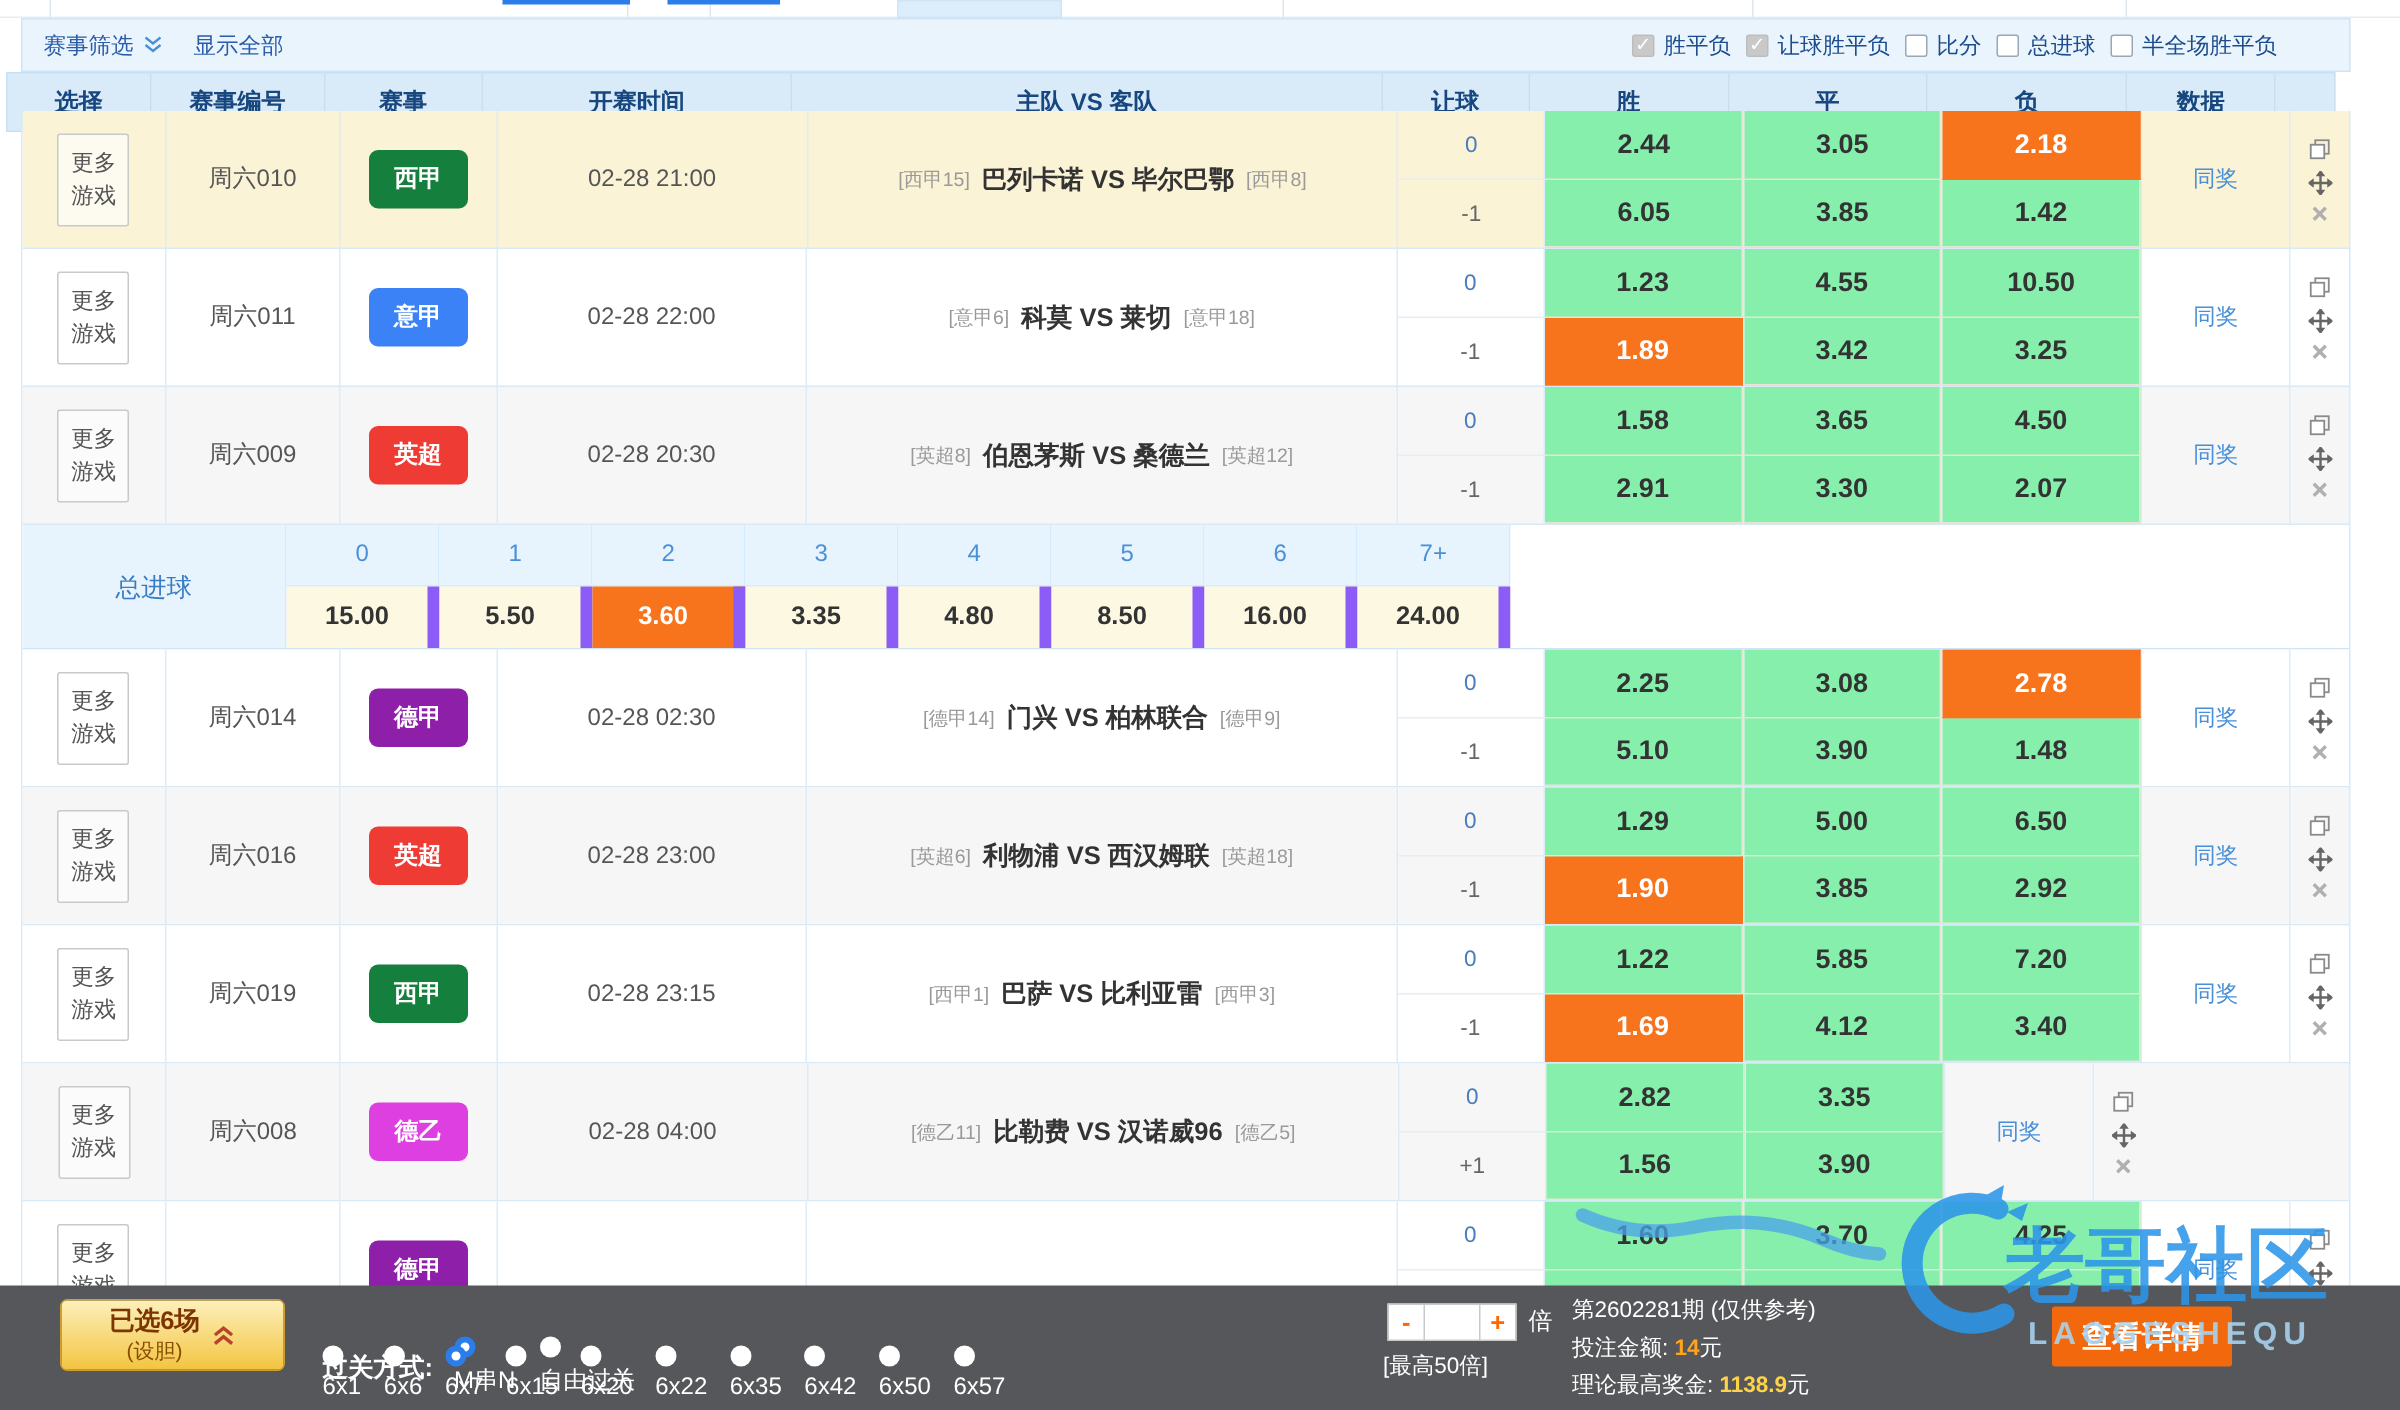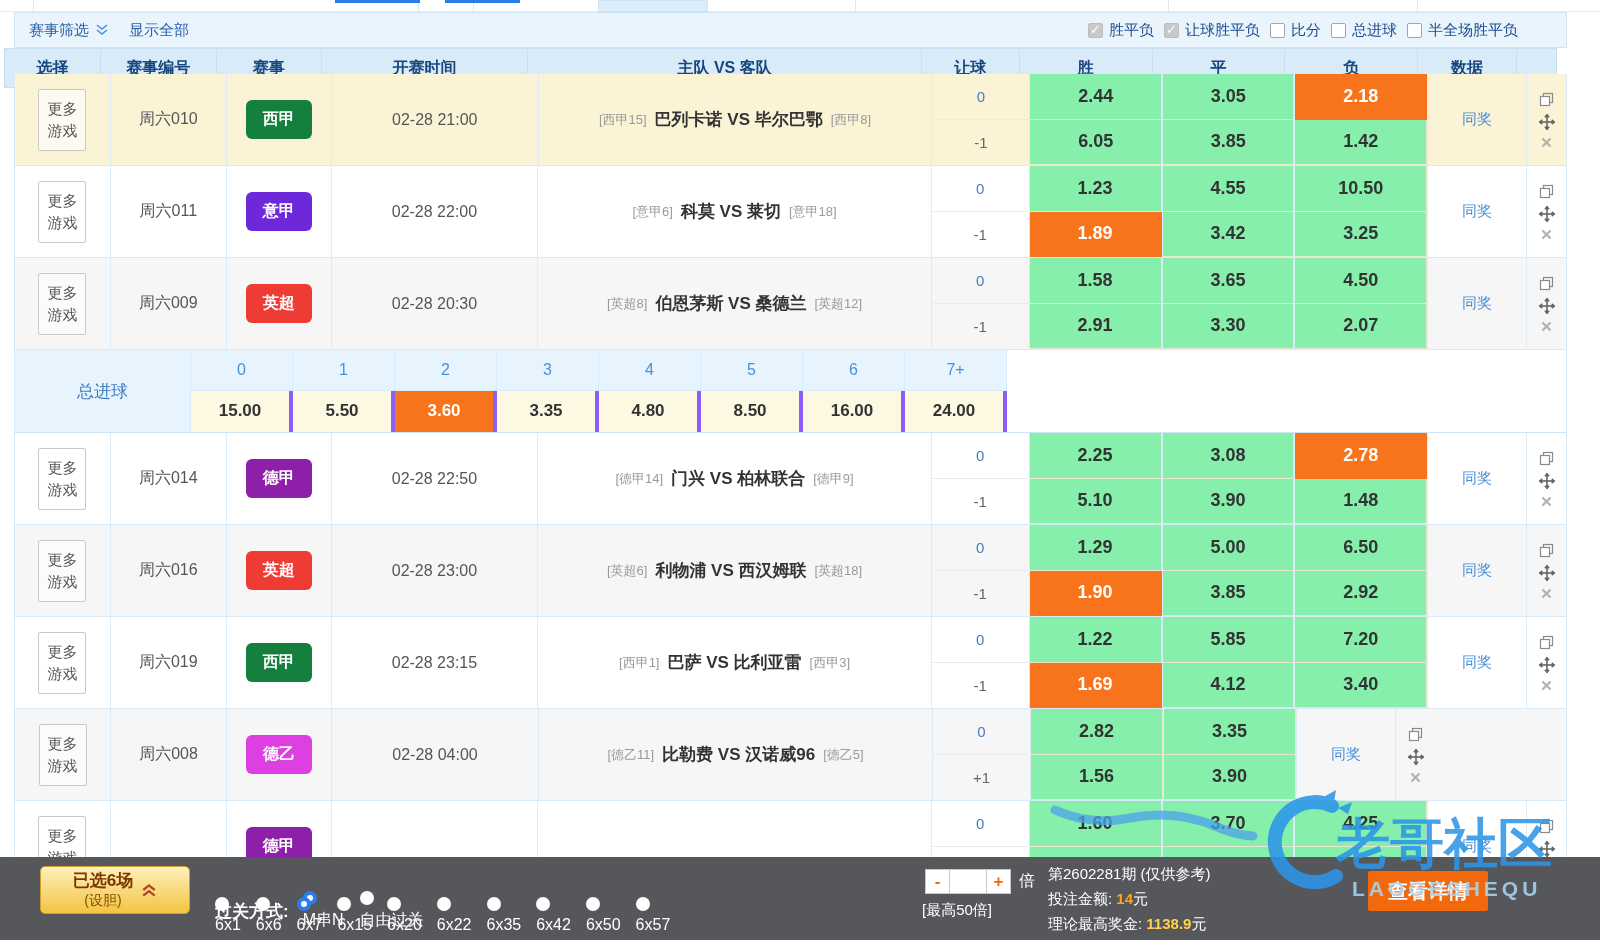"意甲" span.badge { background: #6d28d9 -> #3b82f6 }
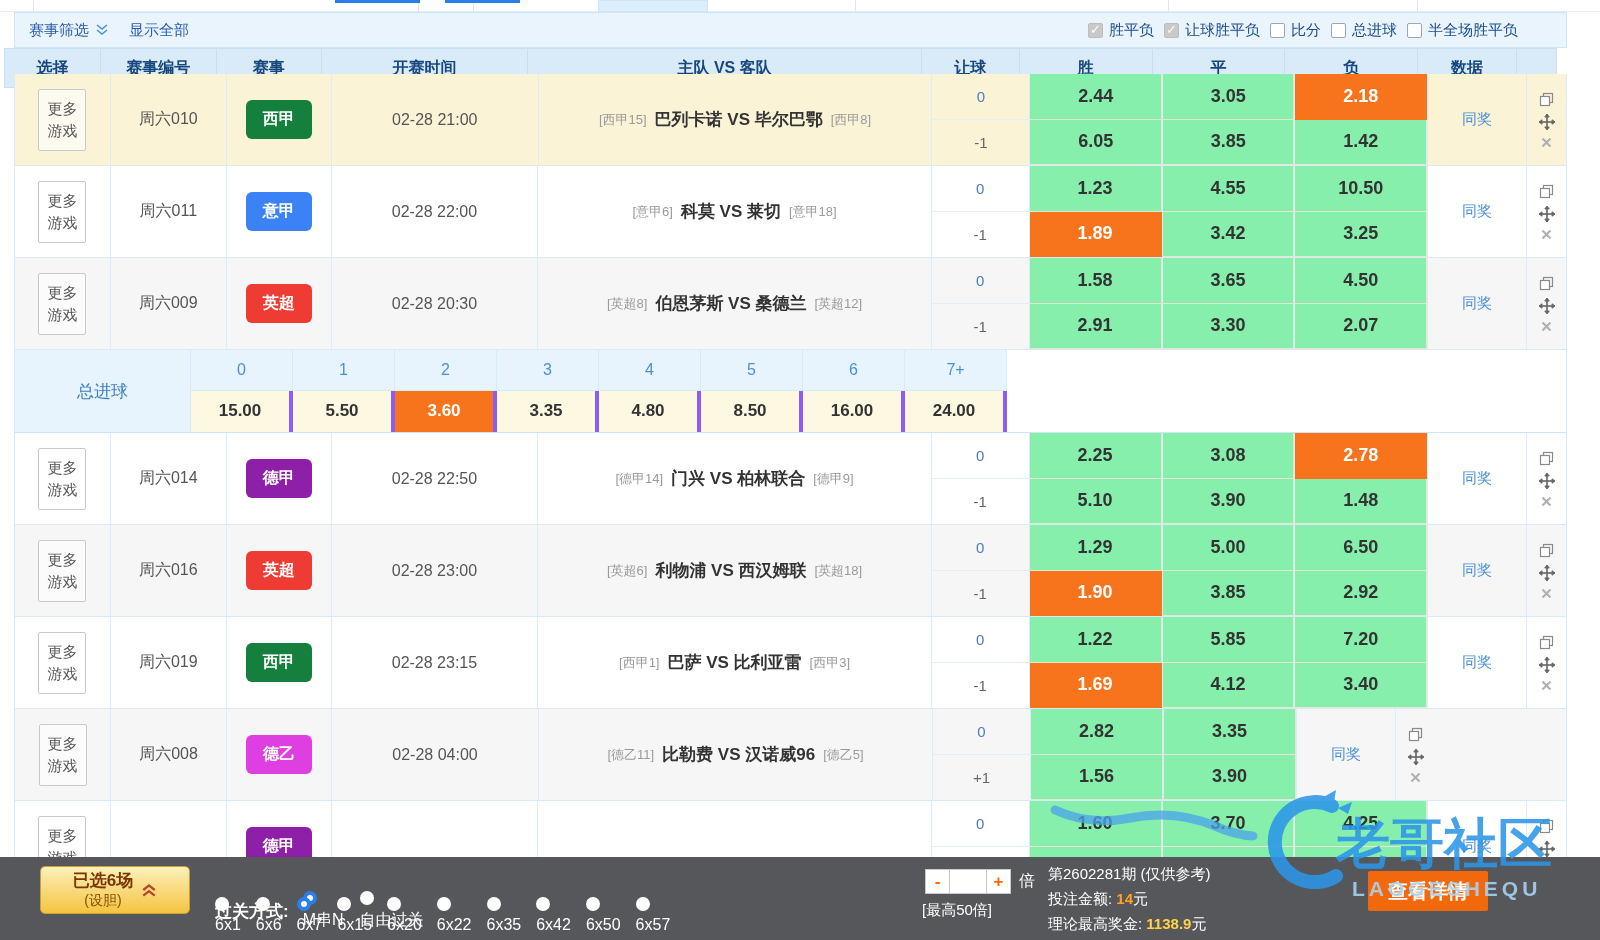"15.00" .gval { border-right: 4px solid #8b5cf6 -> 8px solid #8b5cf6 }
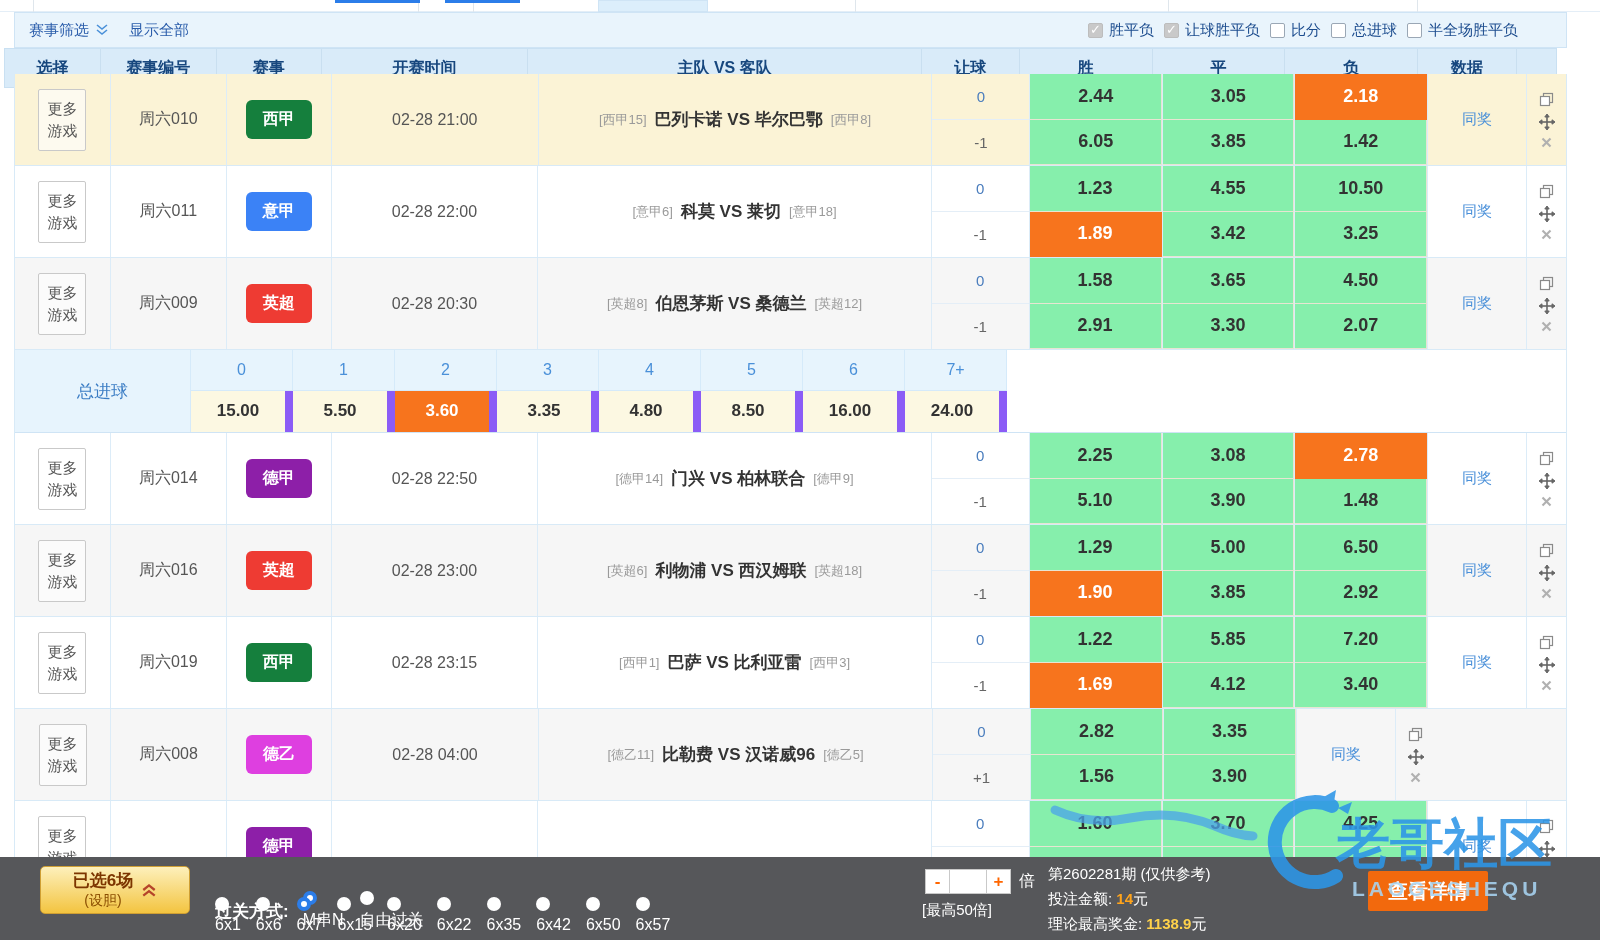"02-28 22:50" div.mc { text: 22:50 -> 02:30 }
